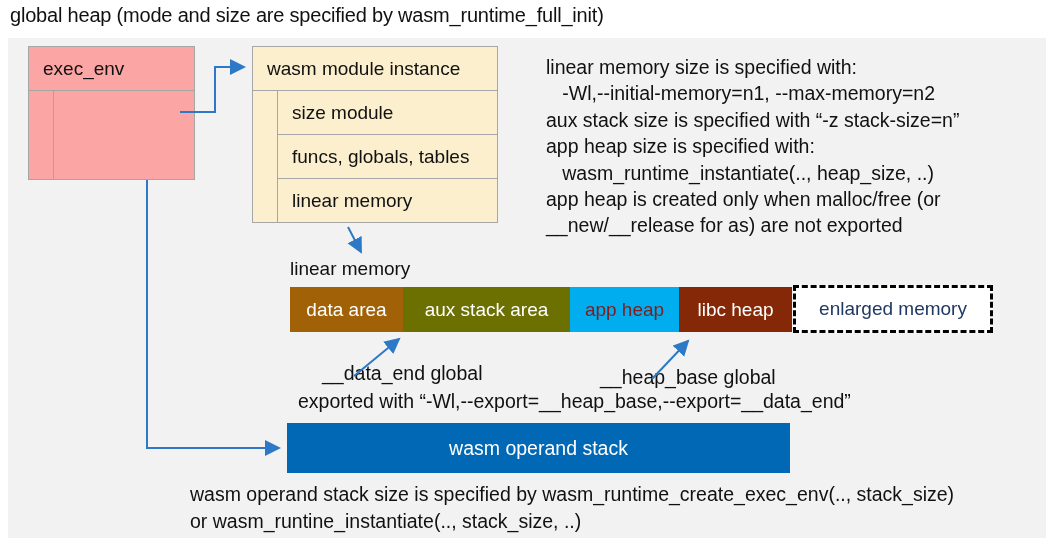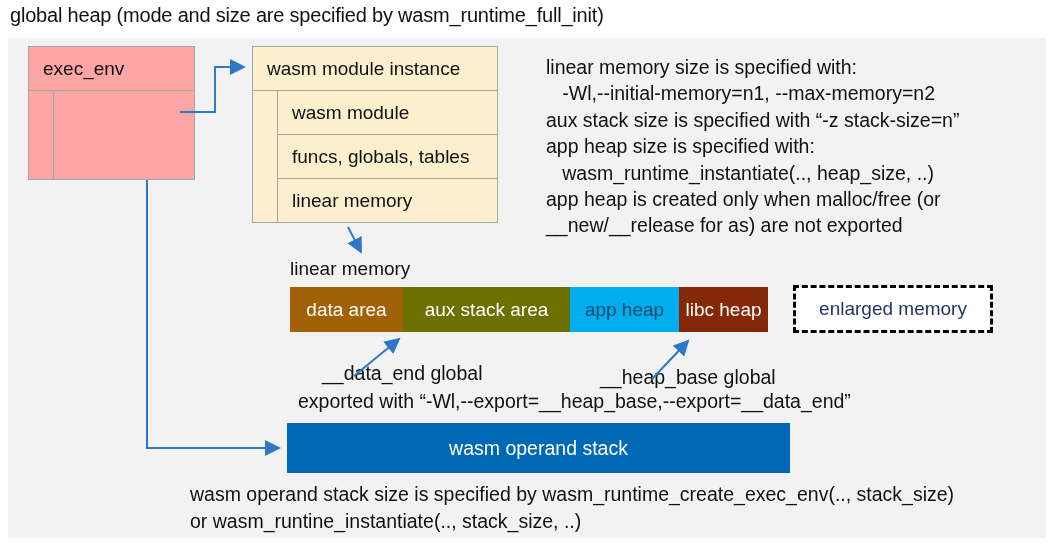"wasm module" div.row { text: wasm -> size }
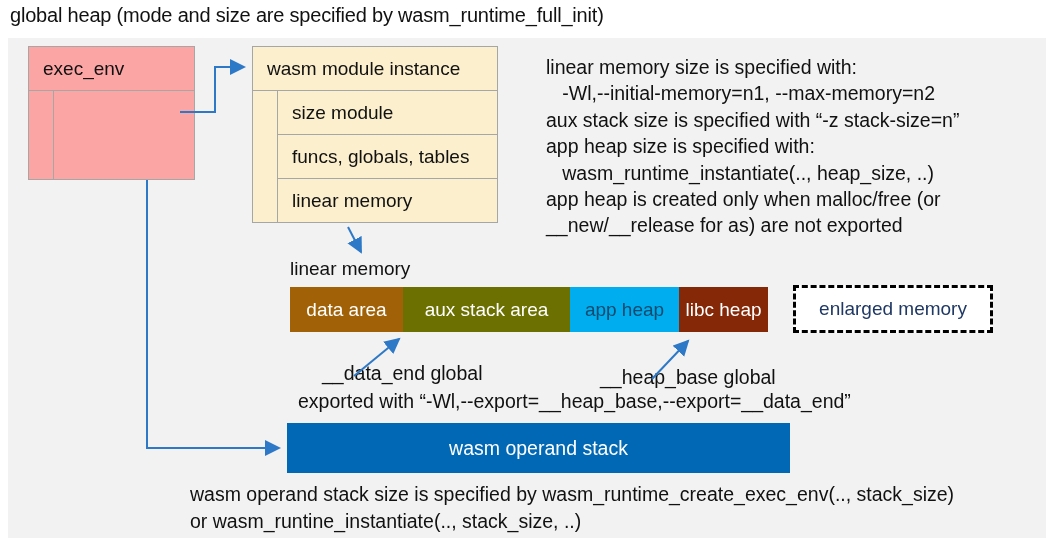"app heap" div.seg { color: #0c4a6e -> #7f1d1d }
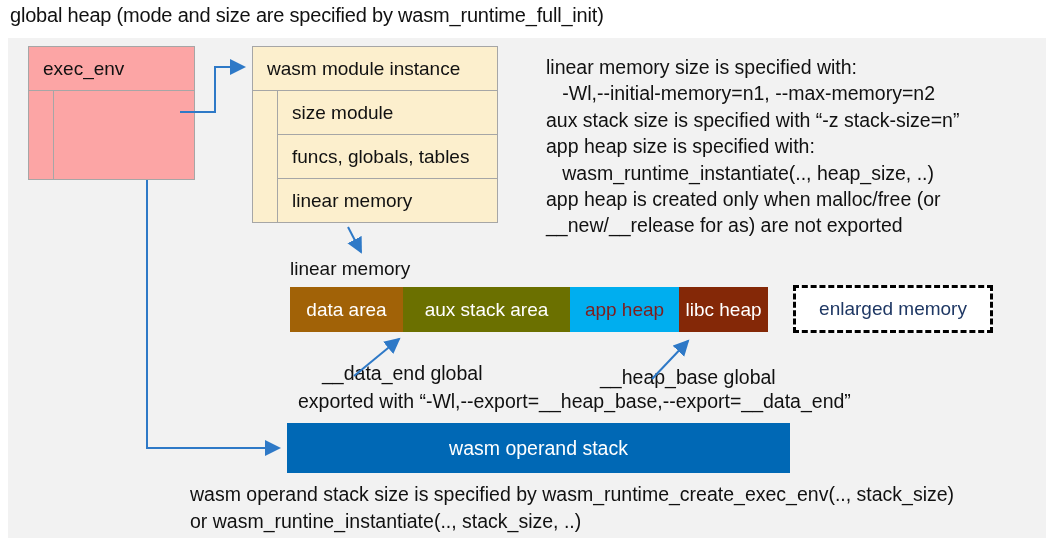"libc heap" div.seg { width: 89px -> 113px }
